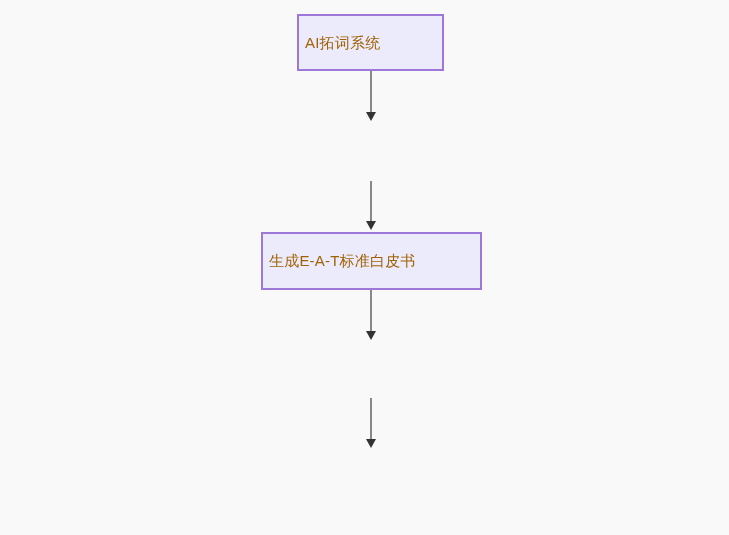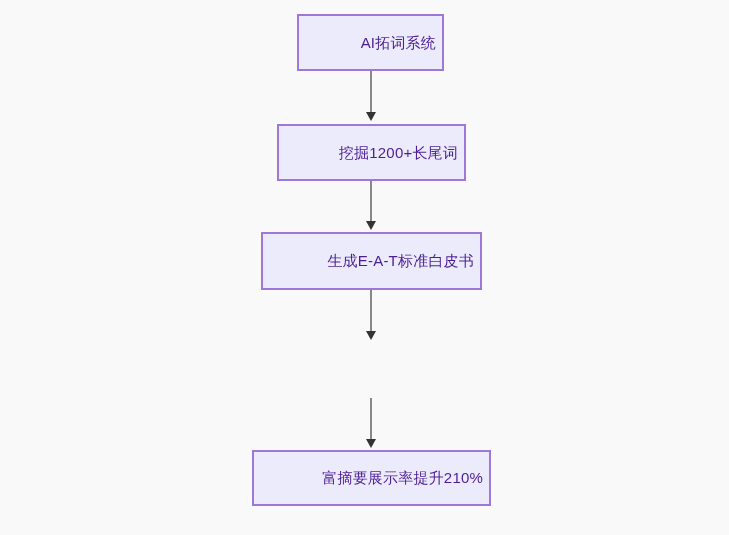"AI拓词系统" .node { color: #4c1d95 -> #a16207; justify-content: flex-end -> flex-start }
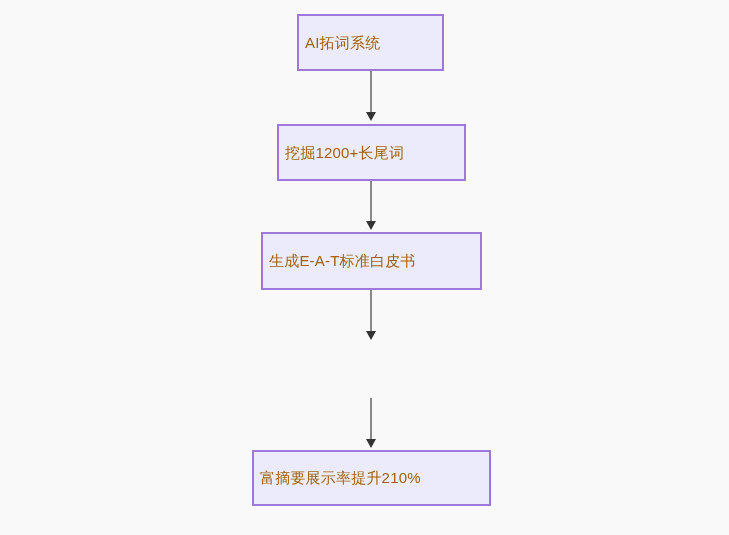"挖掘1200+长尾词" div.node { html: <div> <span>挖掘1200+长尾词</span> </div> -> none }
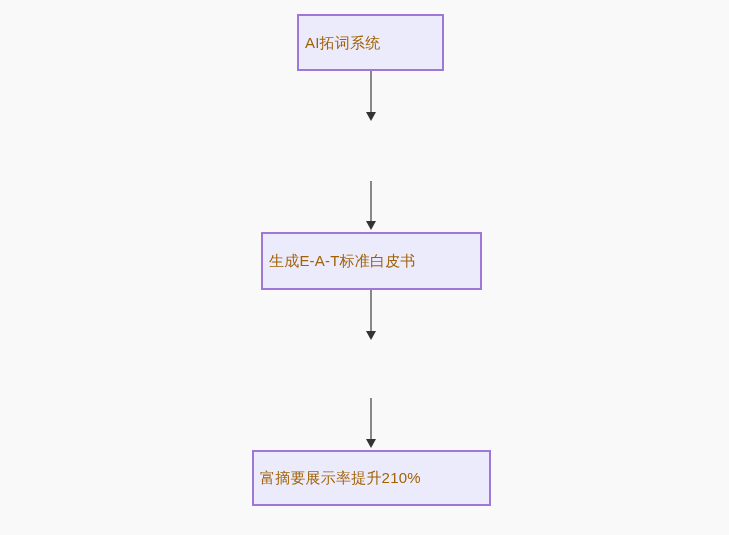"富摘要展示率提升210%" div.node { html: <div> <span>富摘要展示率提升210%</span> </div> -> none }
